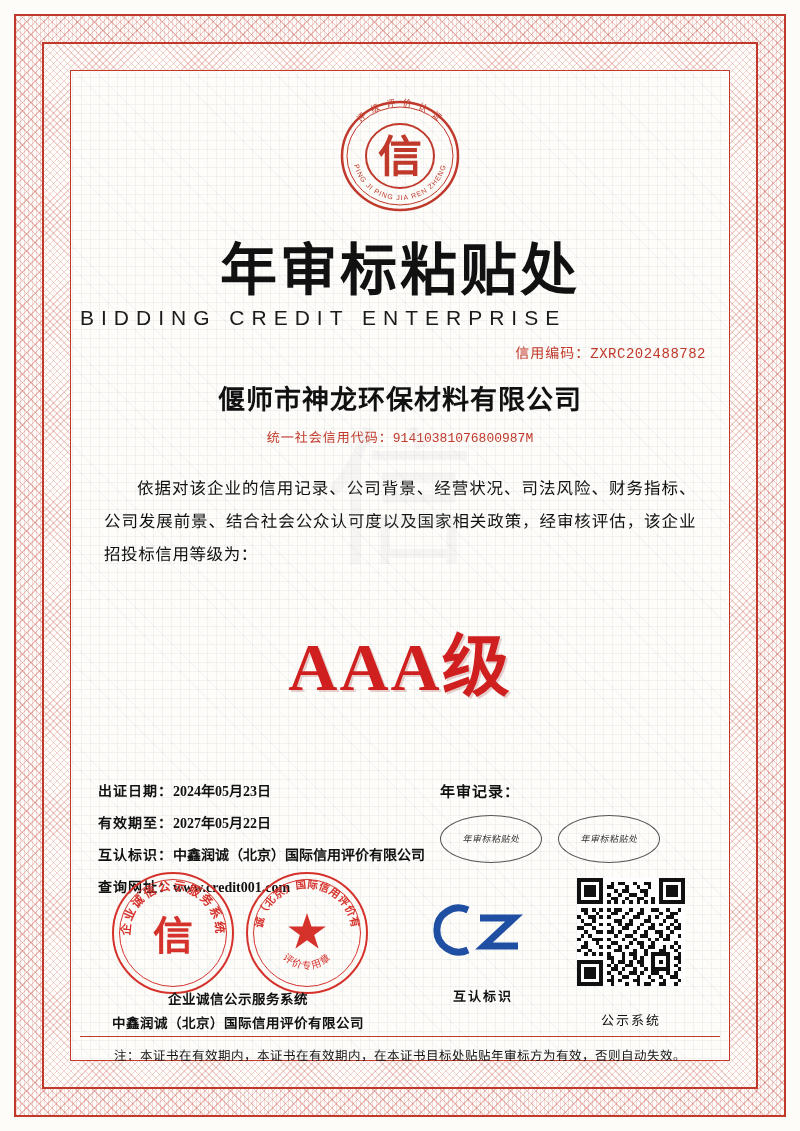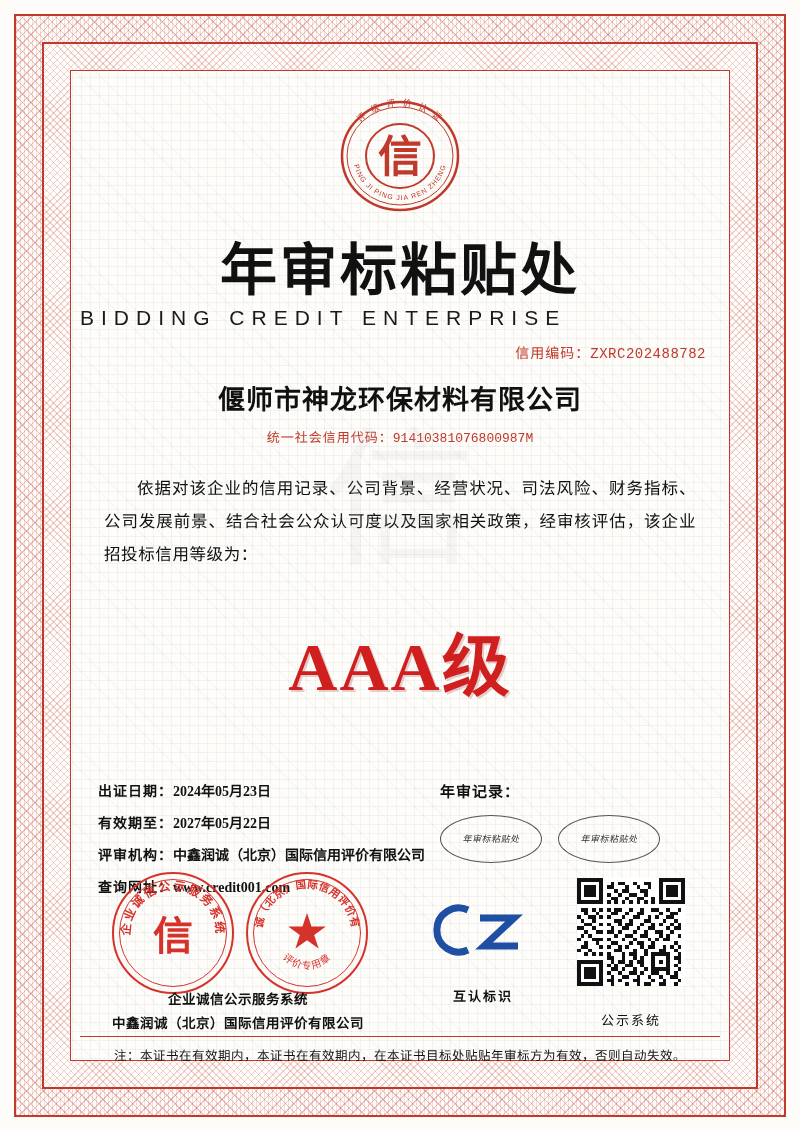"评审机构：" span.k { text: 评审机构 -> 互认标识 }
